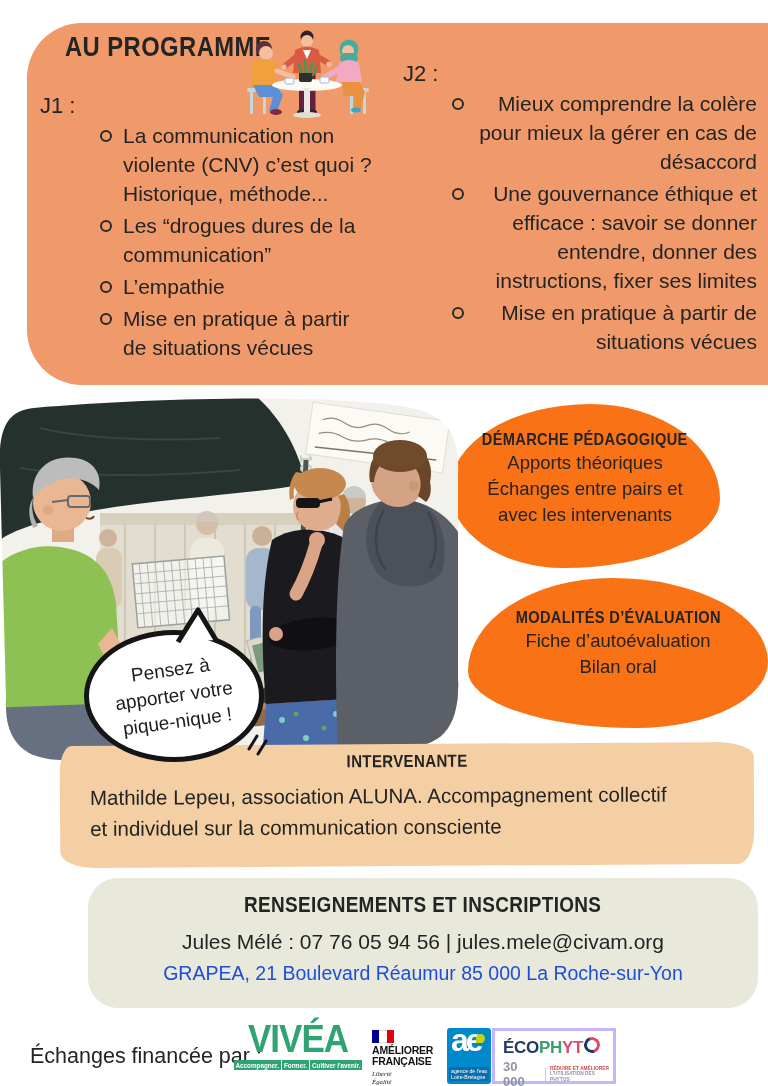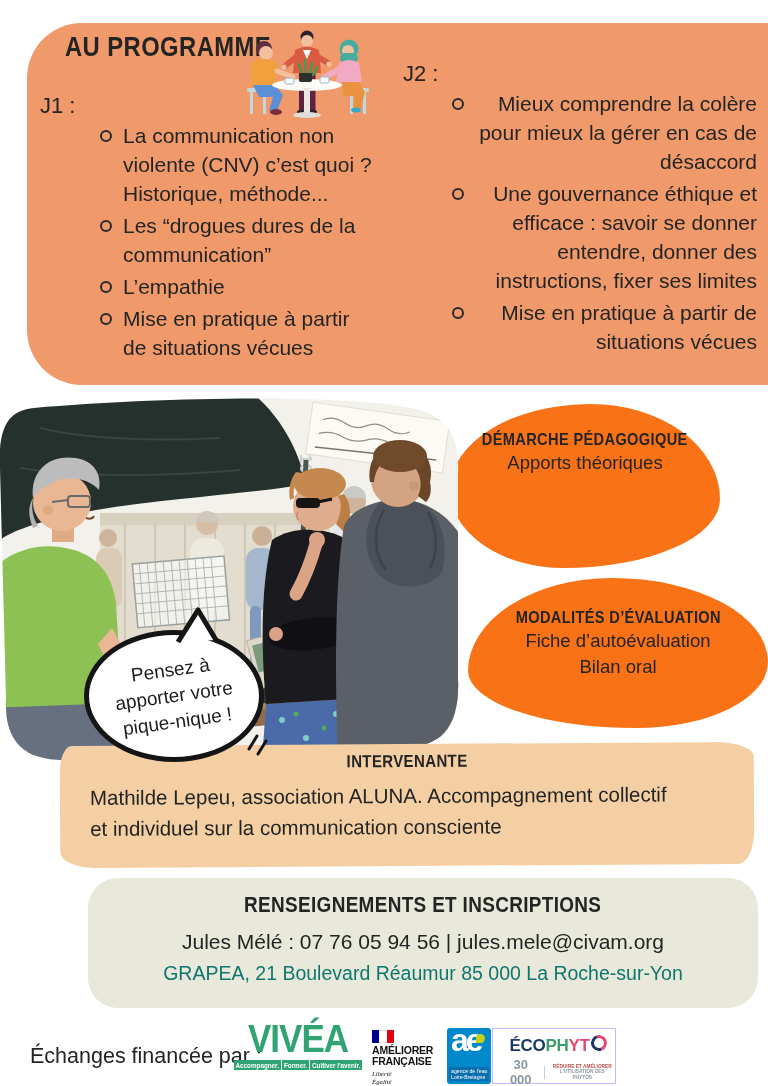"Échanges entre pairs et avec" div.blob-line { html: none -> <div>Échanges entre pairs et avec les intervenants</div> }
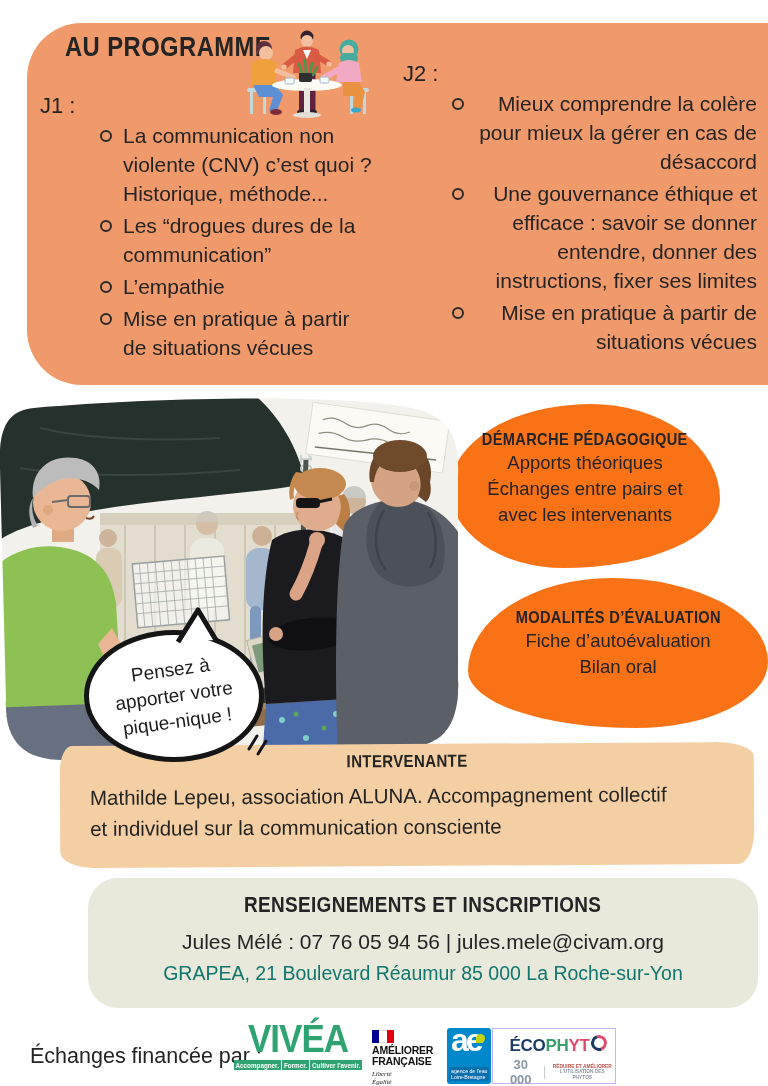"GRAPEA, 21 Boulevard Réaumur 85" .reg-address { color: #0f766e -> #1d4ed8 }
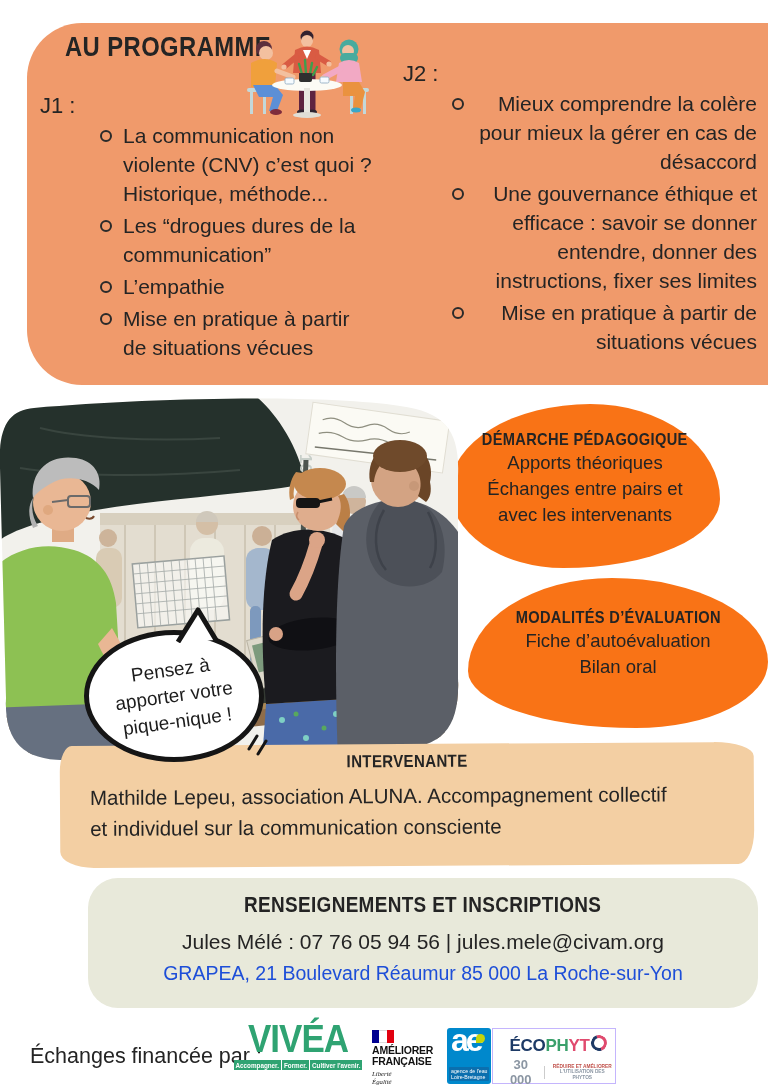"ÉCOPHYT" .logo-eco { border: 1px solid #c4b5fd -> 3px solid #c4b5fd; text-align: center -> none }
